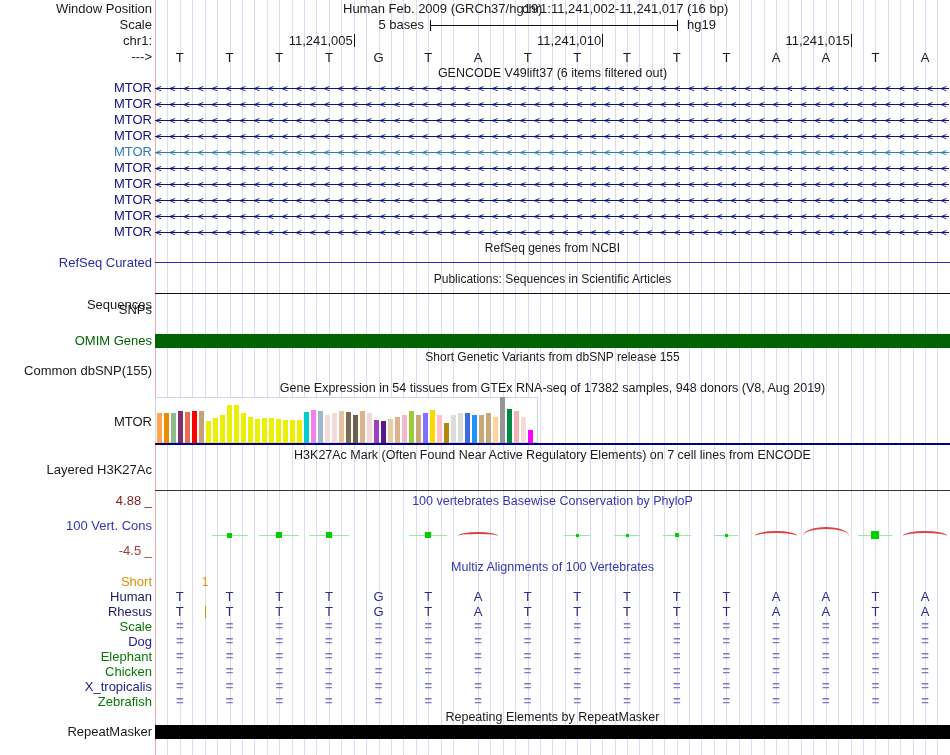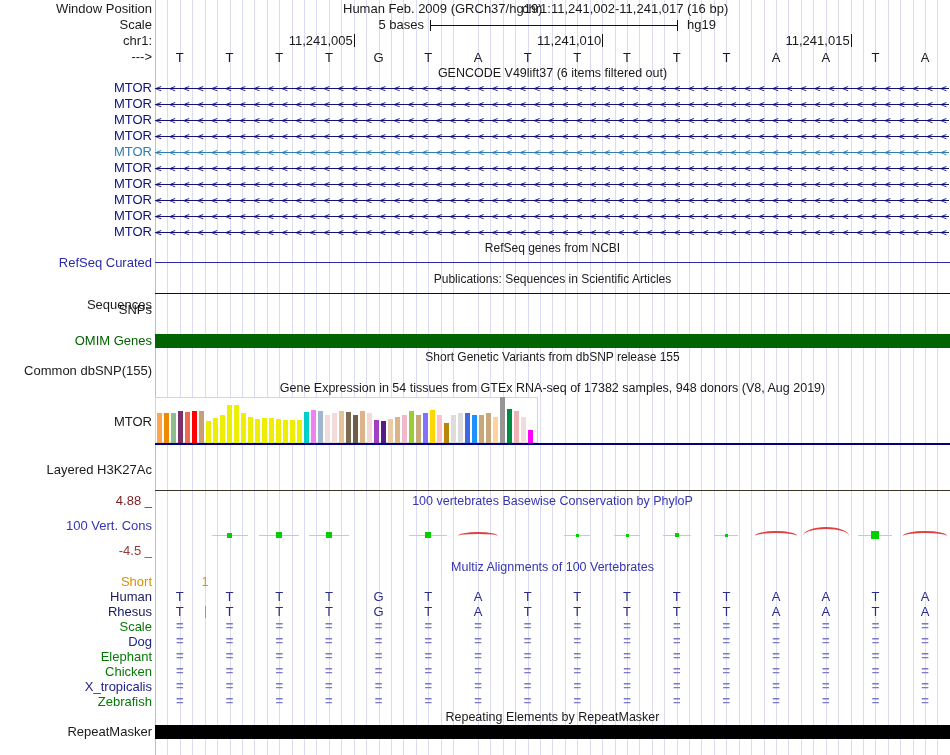"H3K27Ac Mark (Often Found Near" span.title { html: none -> <span>H3K27Ac Mark (Often Found Near Active Regulatory Elements) on 7 cell lines from ENCODE</span> }
